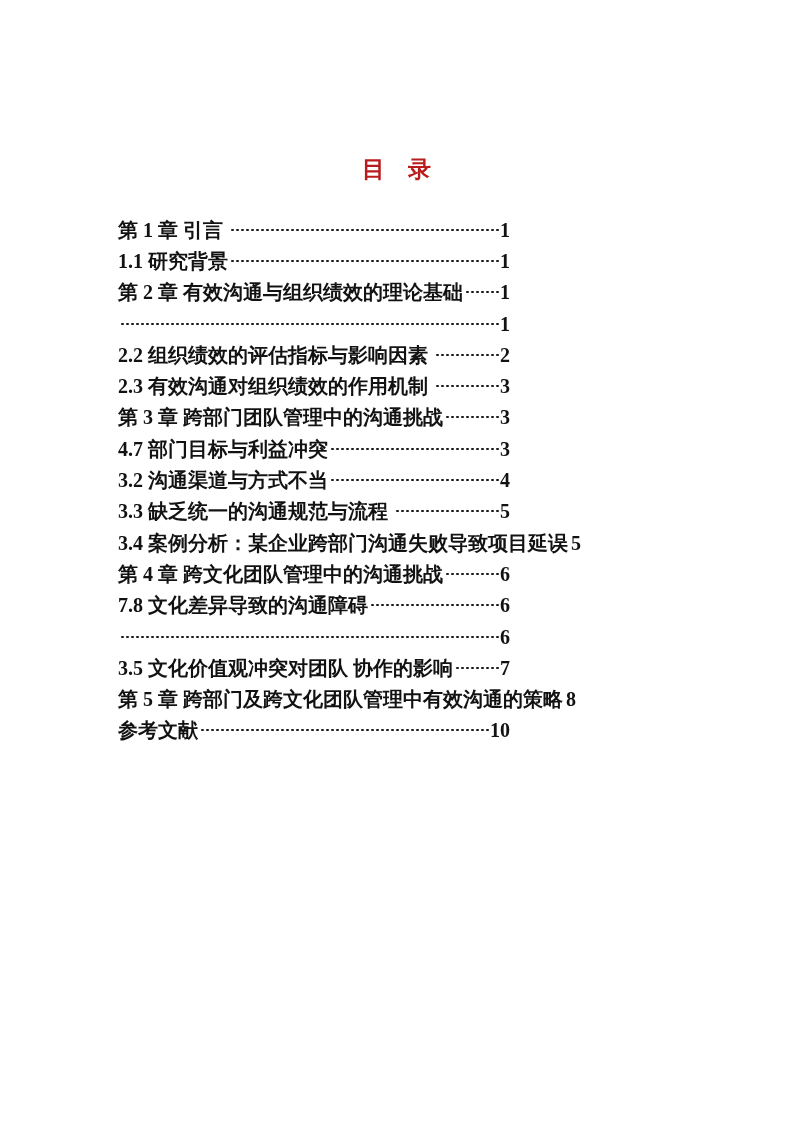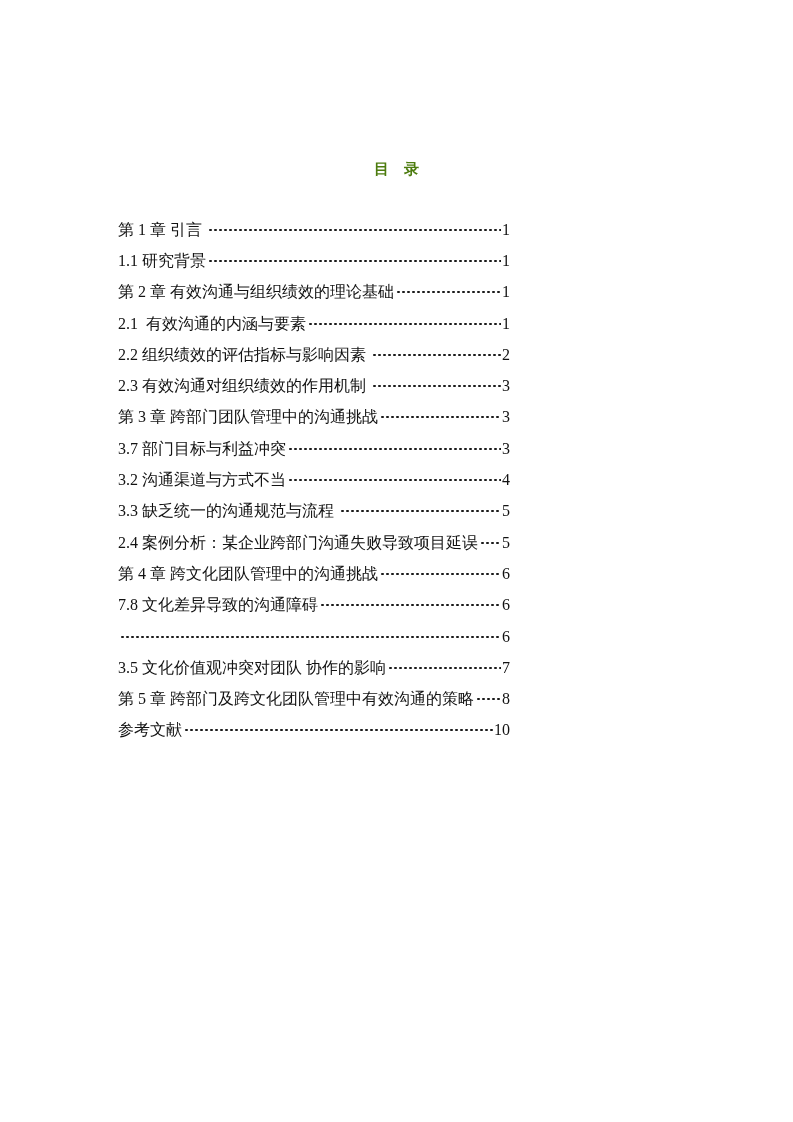"目 录" .toc-title { color: #4d7c0f -> #b91c1c; font-size: 15px -> 23px }
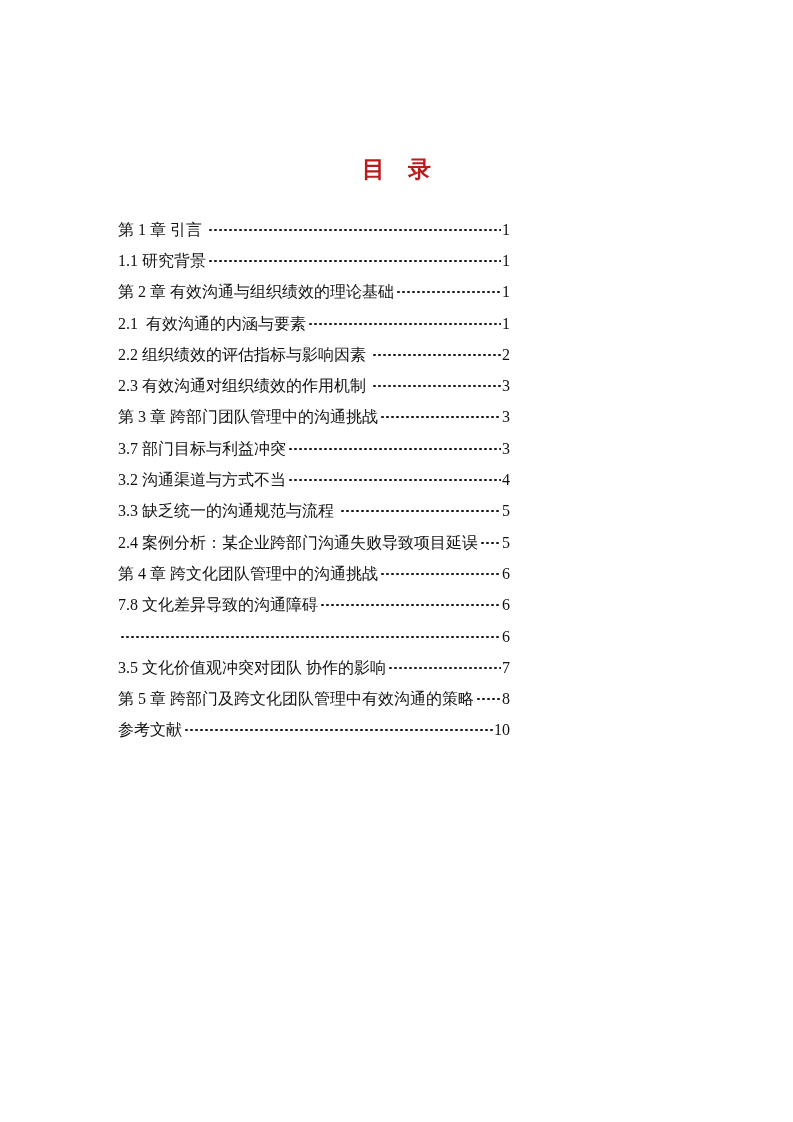"第 1 章 引言" .toc-row { font-size: 16px -> 20px; font-weight: none -> bold }
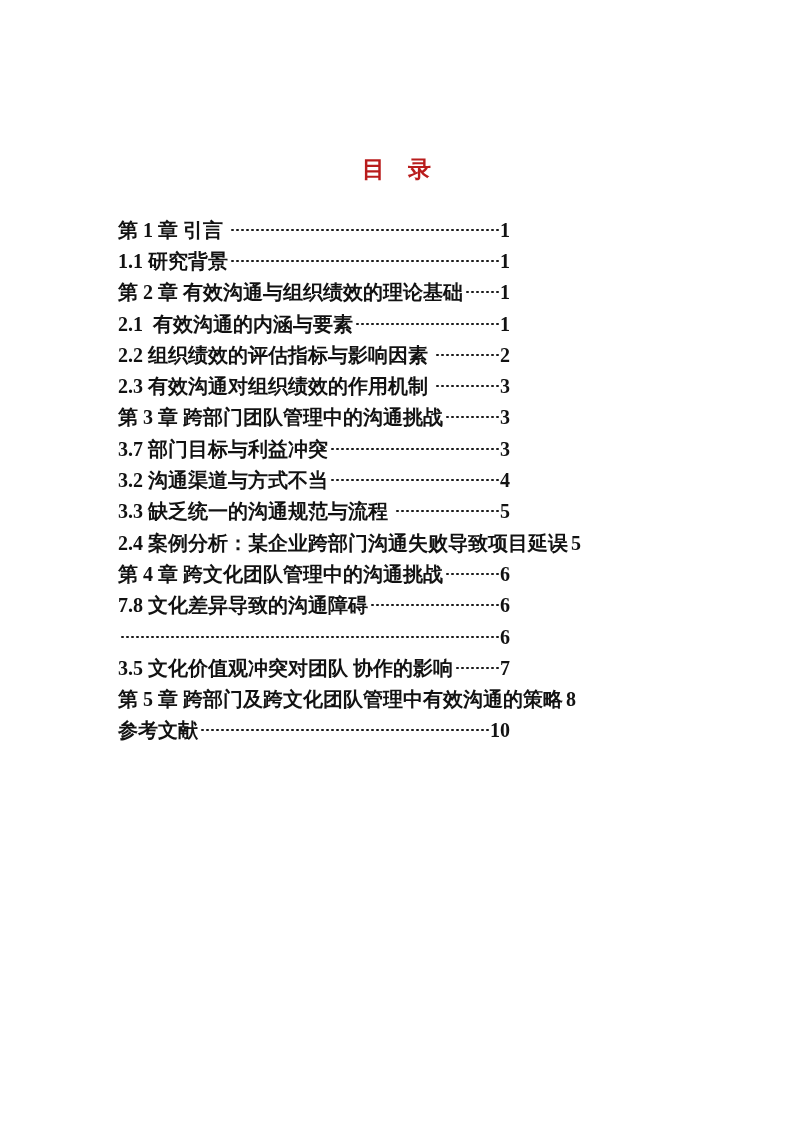"2.1 有效沟通的内涵与要素" span.toc-label { html: <span>2.1 有效沟通的内涵与要素</span> -> none }
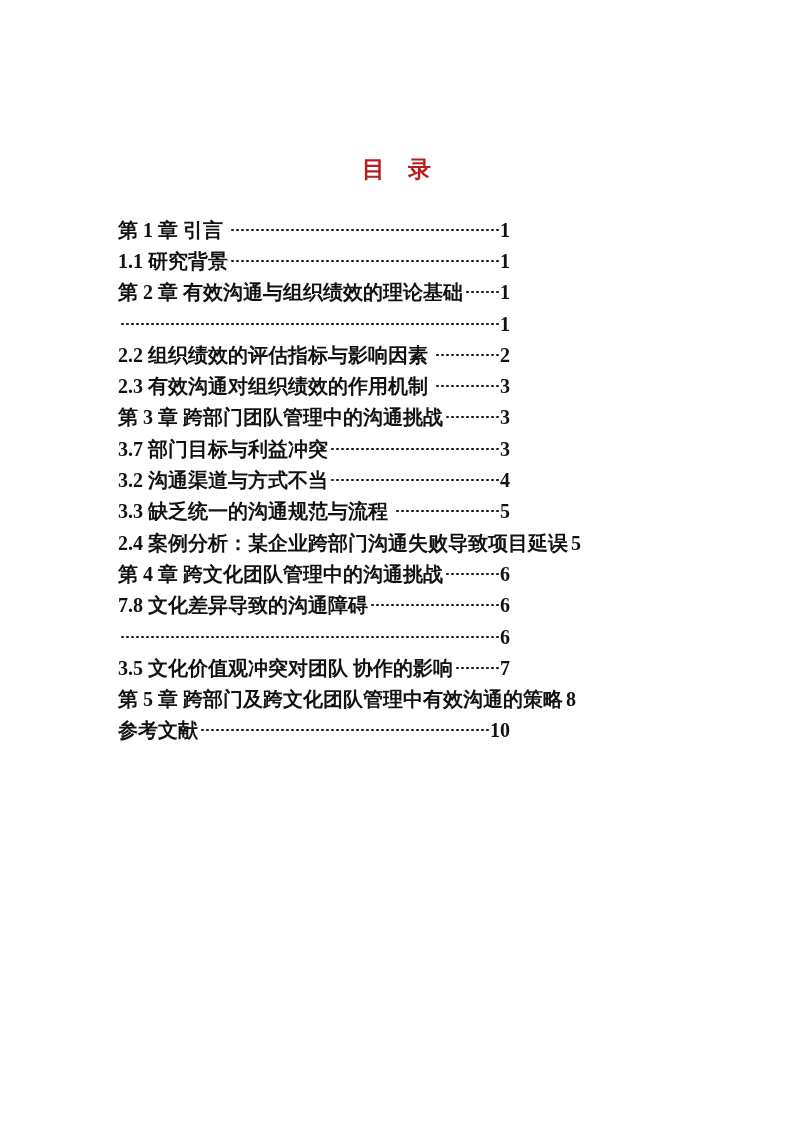"3.7 部门目标与利益冲突" span.toc-label { text: 3.7 -> 4.7 }
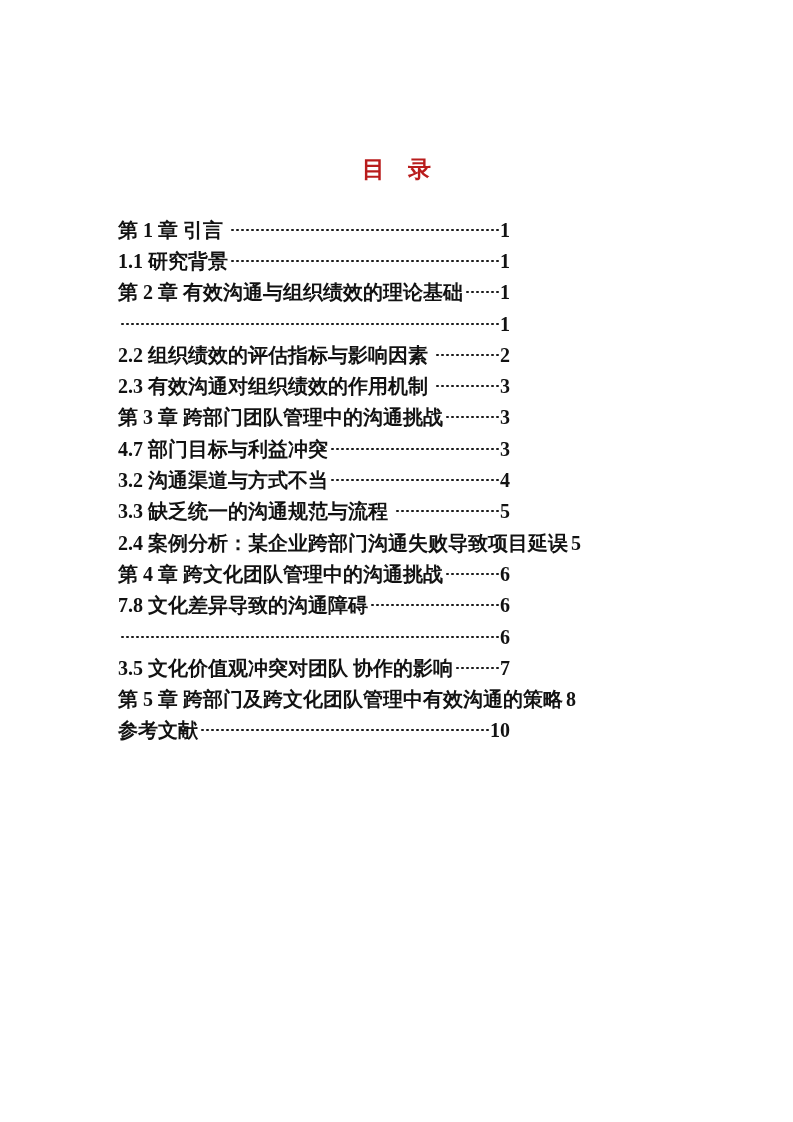"2.4 案例分析：某企业跨部门沟通失败导致项目延误" span.toc-label { text: 2.4 -> 3.4 }
